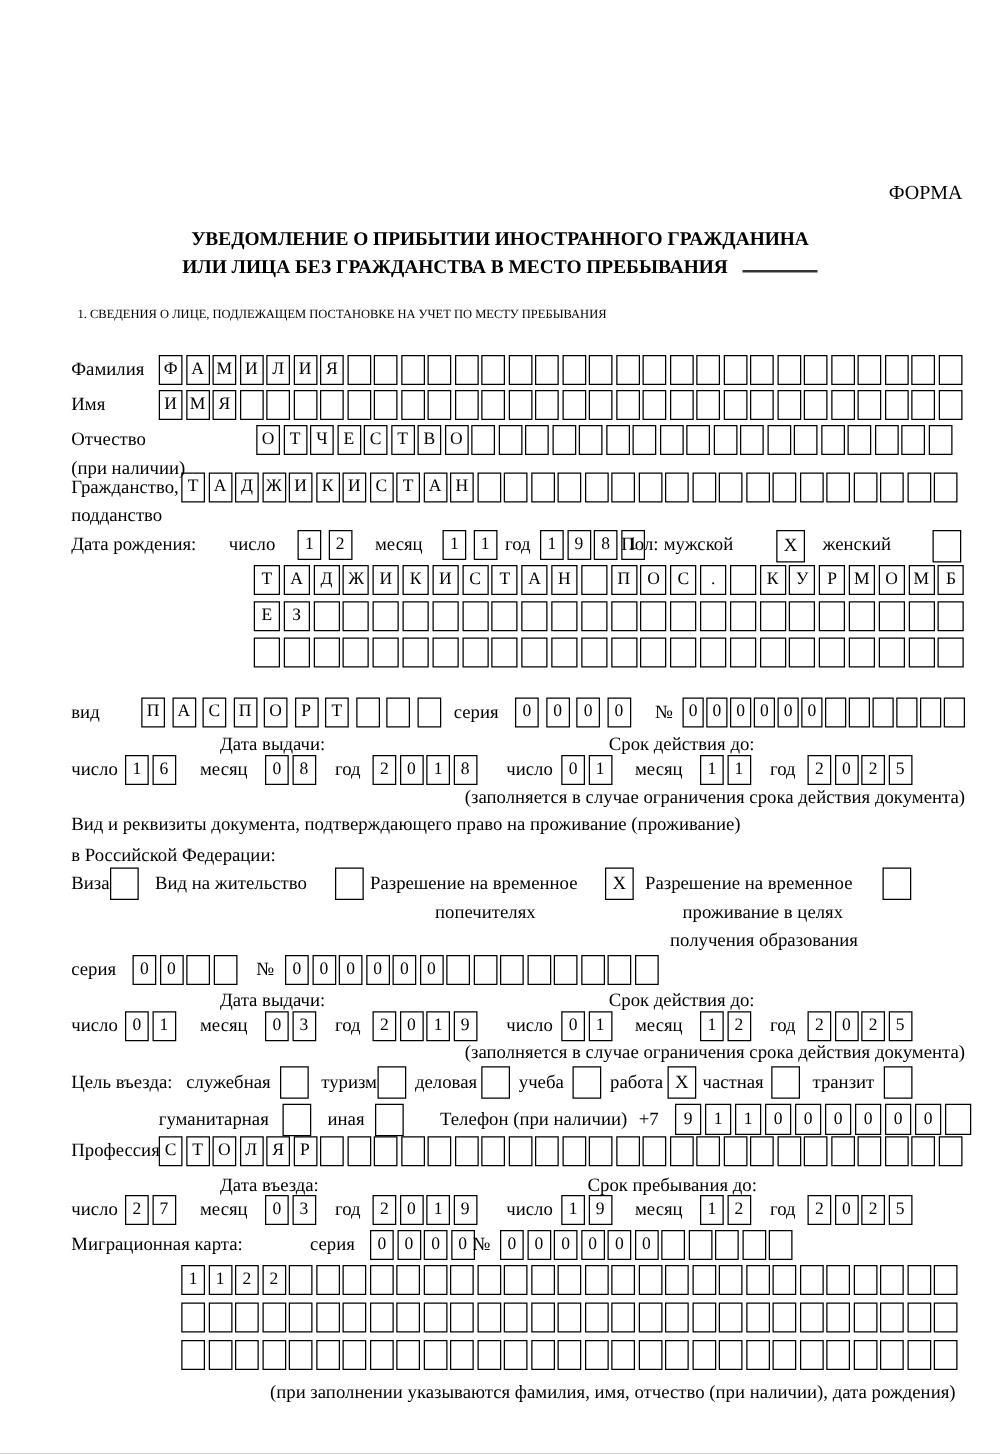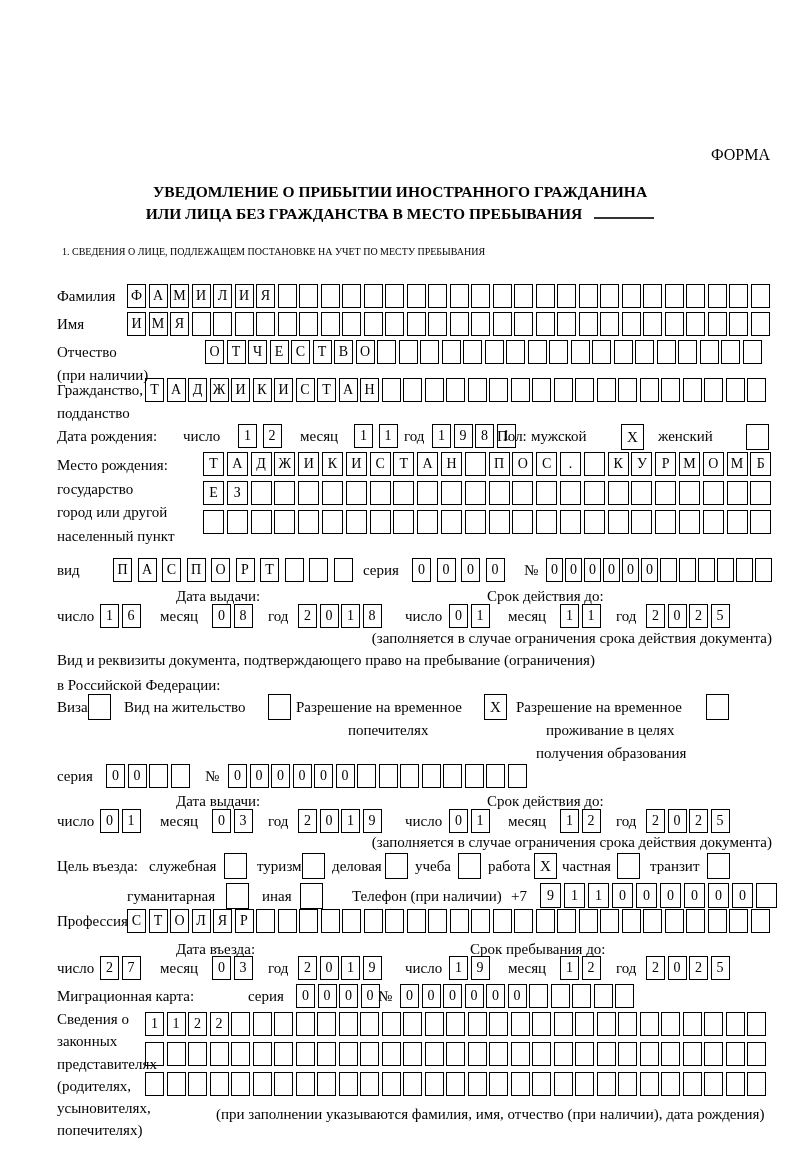"Место рождения:" div.abs { html: <div> <div>Место рождения:</div> <div>государство</div> <div>город или другой</div> <div>населенный пункт</div> </div> -> none }
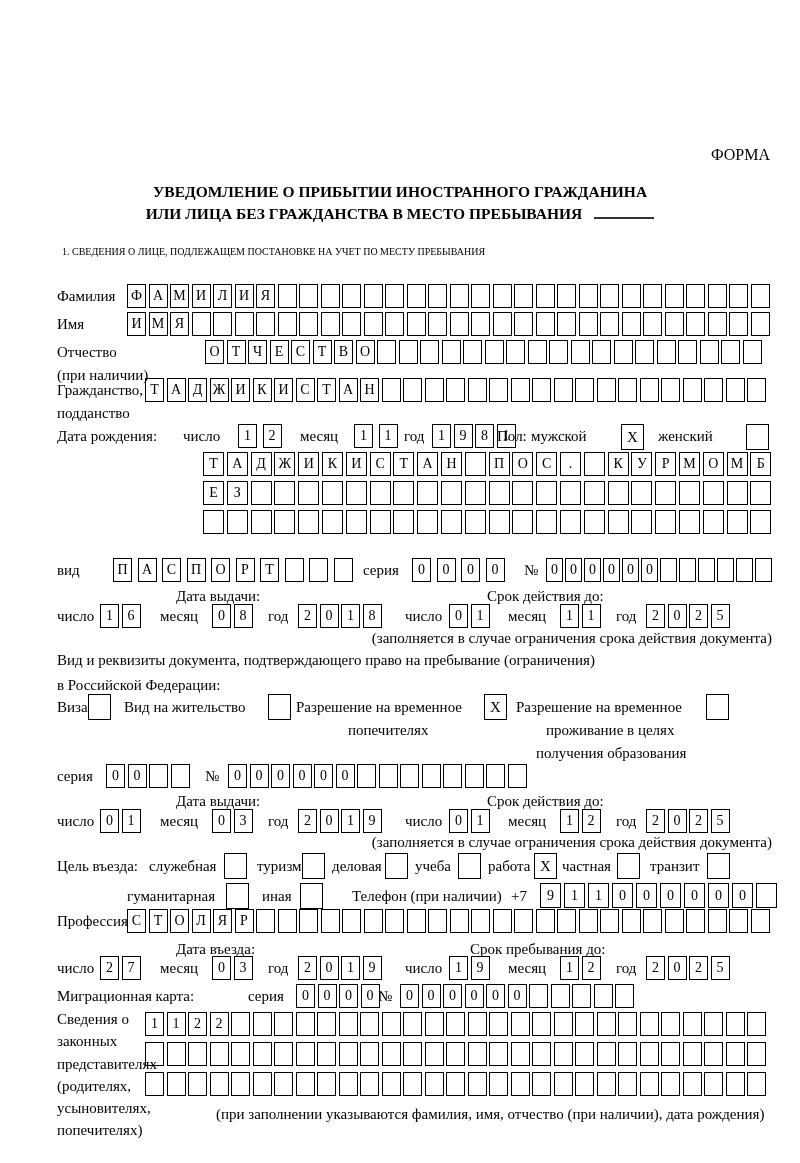"Вид и реквизиты документа," div.abs { text: пребывание (ограничения -> проживание (проживание }
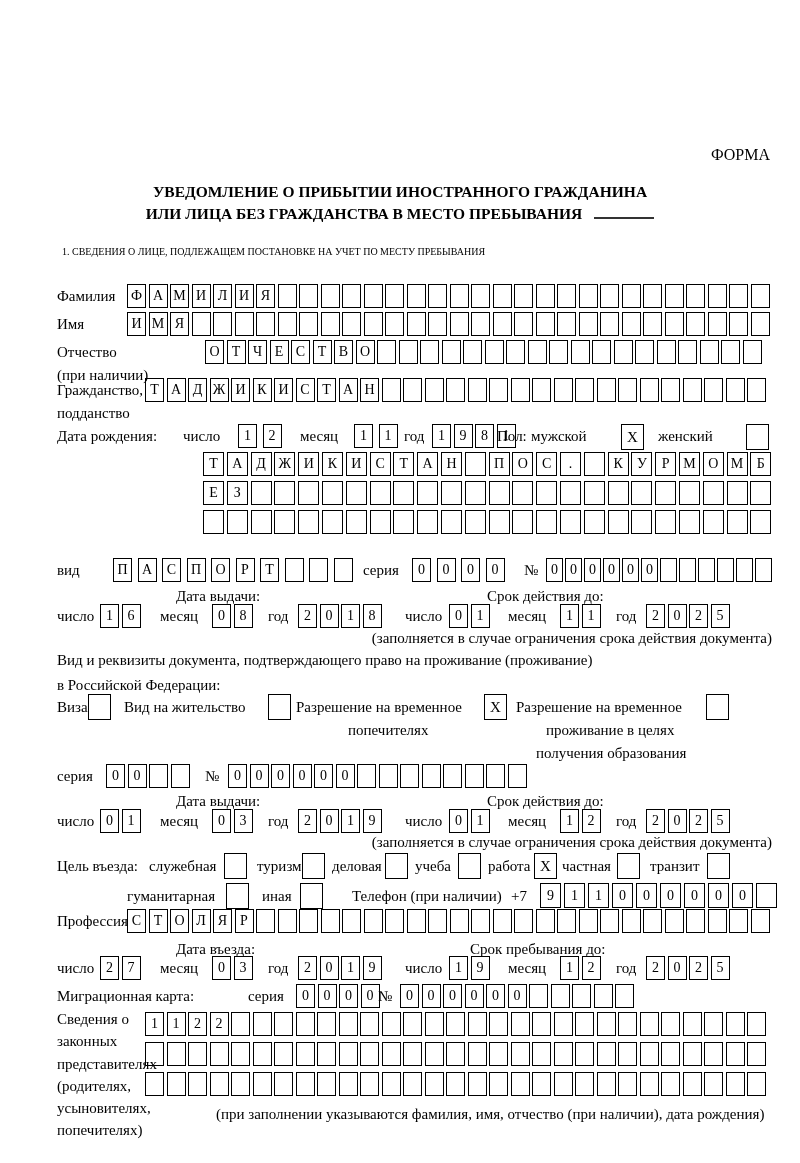"Сведения о" div.abs { html: <div> <div>Сведения о</div> <div>законных</div> <div>представителях</div> <div>(родителях,</div> <div>усыновителях,</div> <div>попечителях)</div> </div> -> none }
